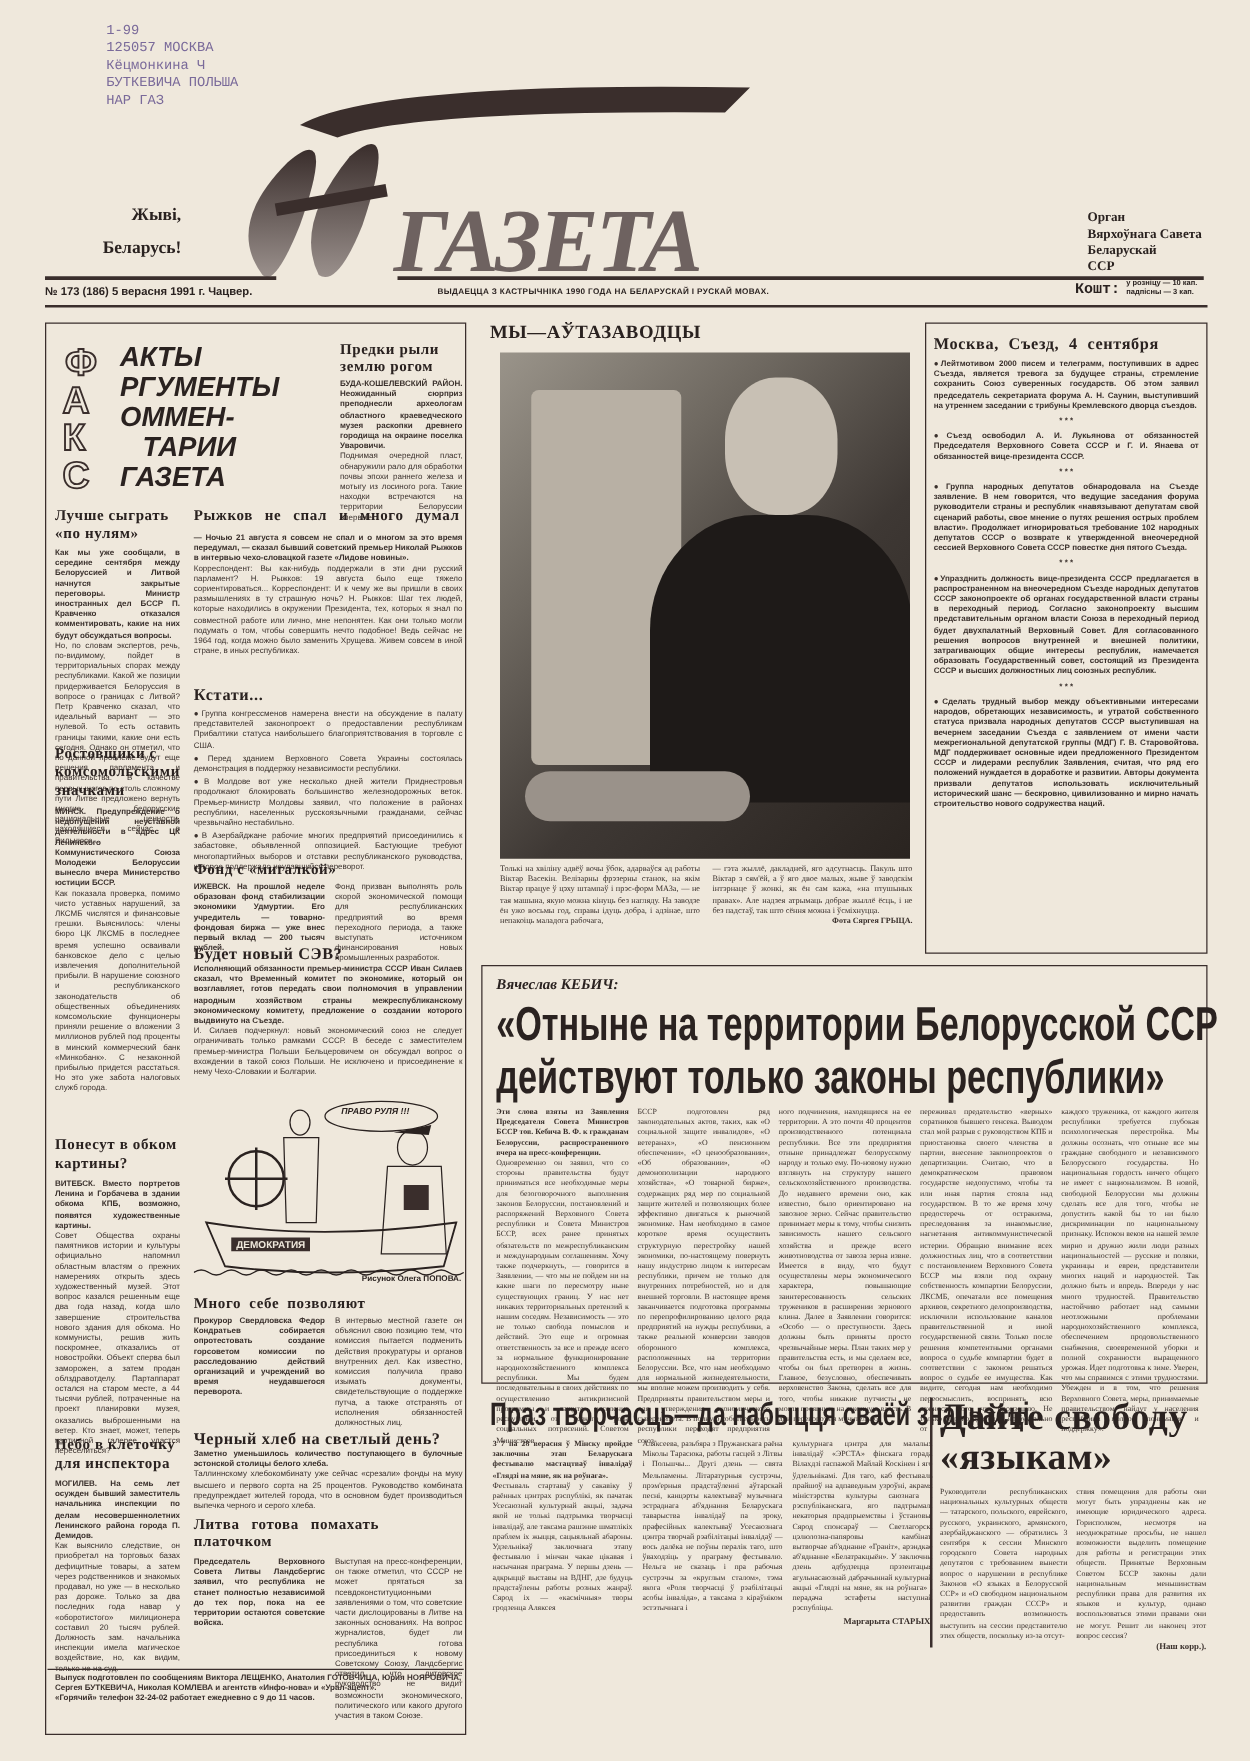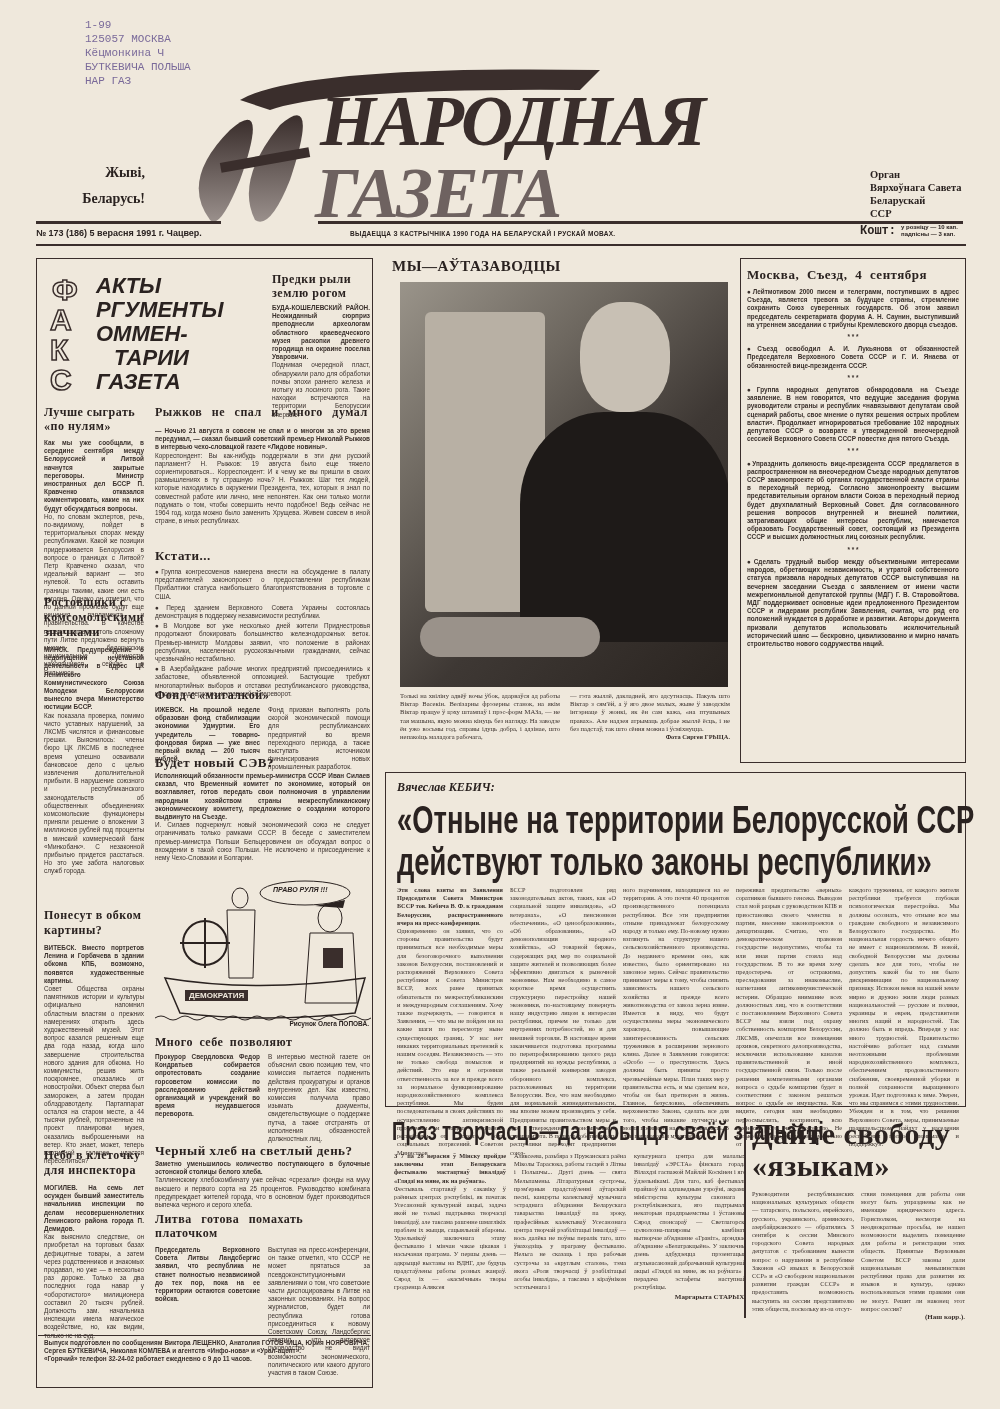"НАРОДНАЯ" div.abs { html: <div>НАРОДНАЯ</div> -> none }
